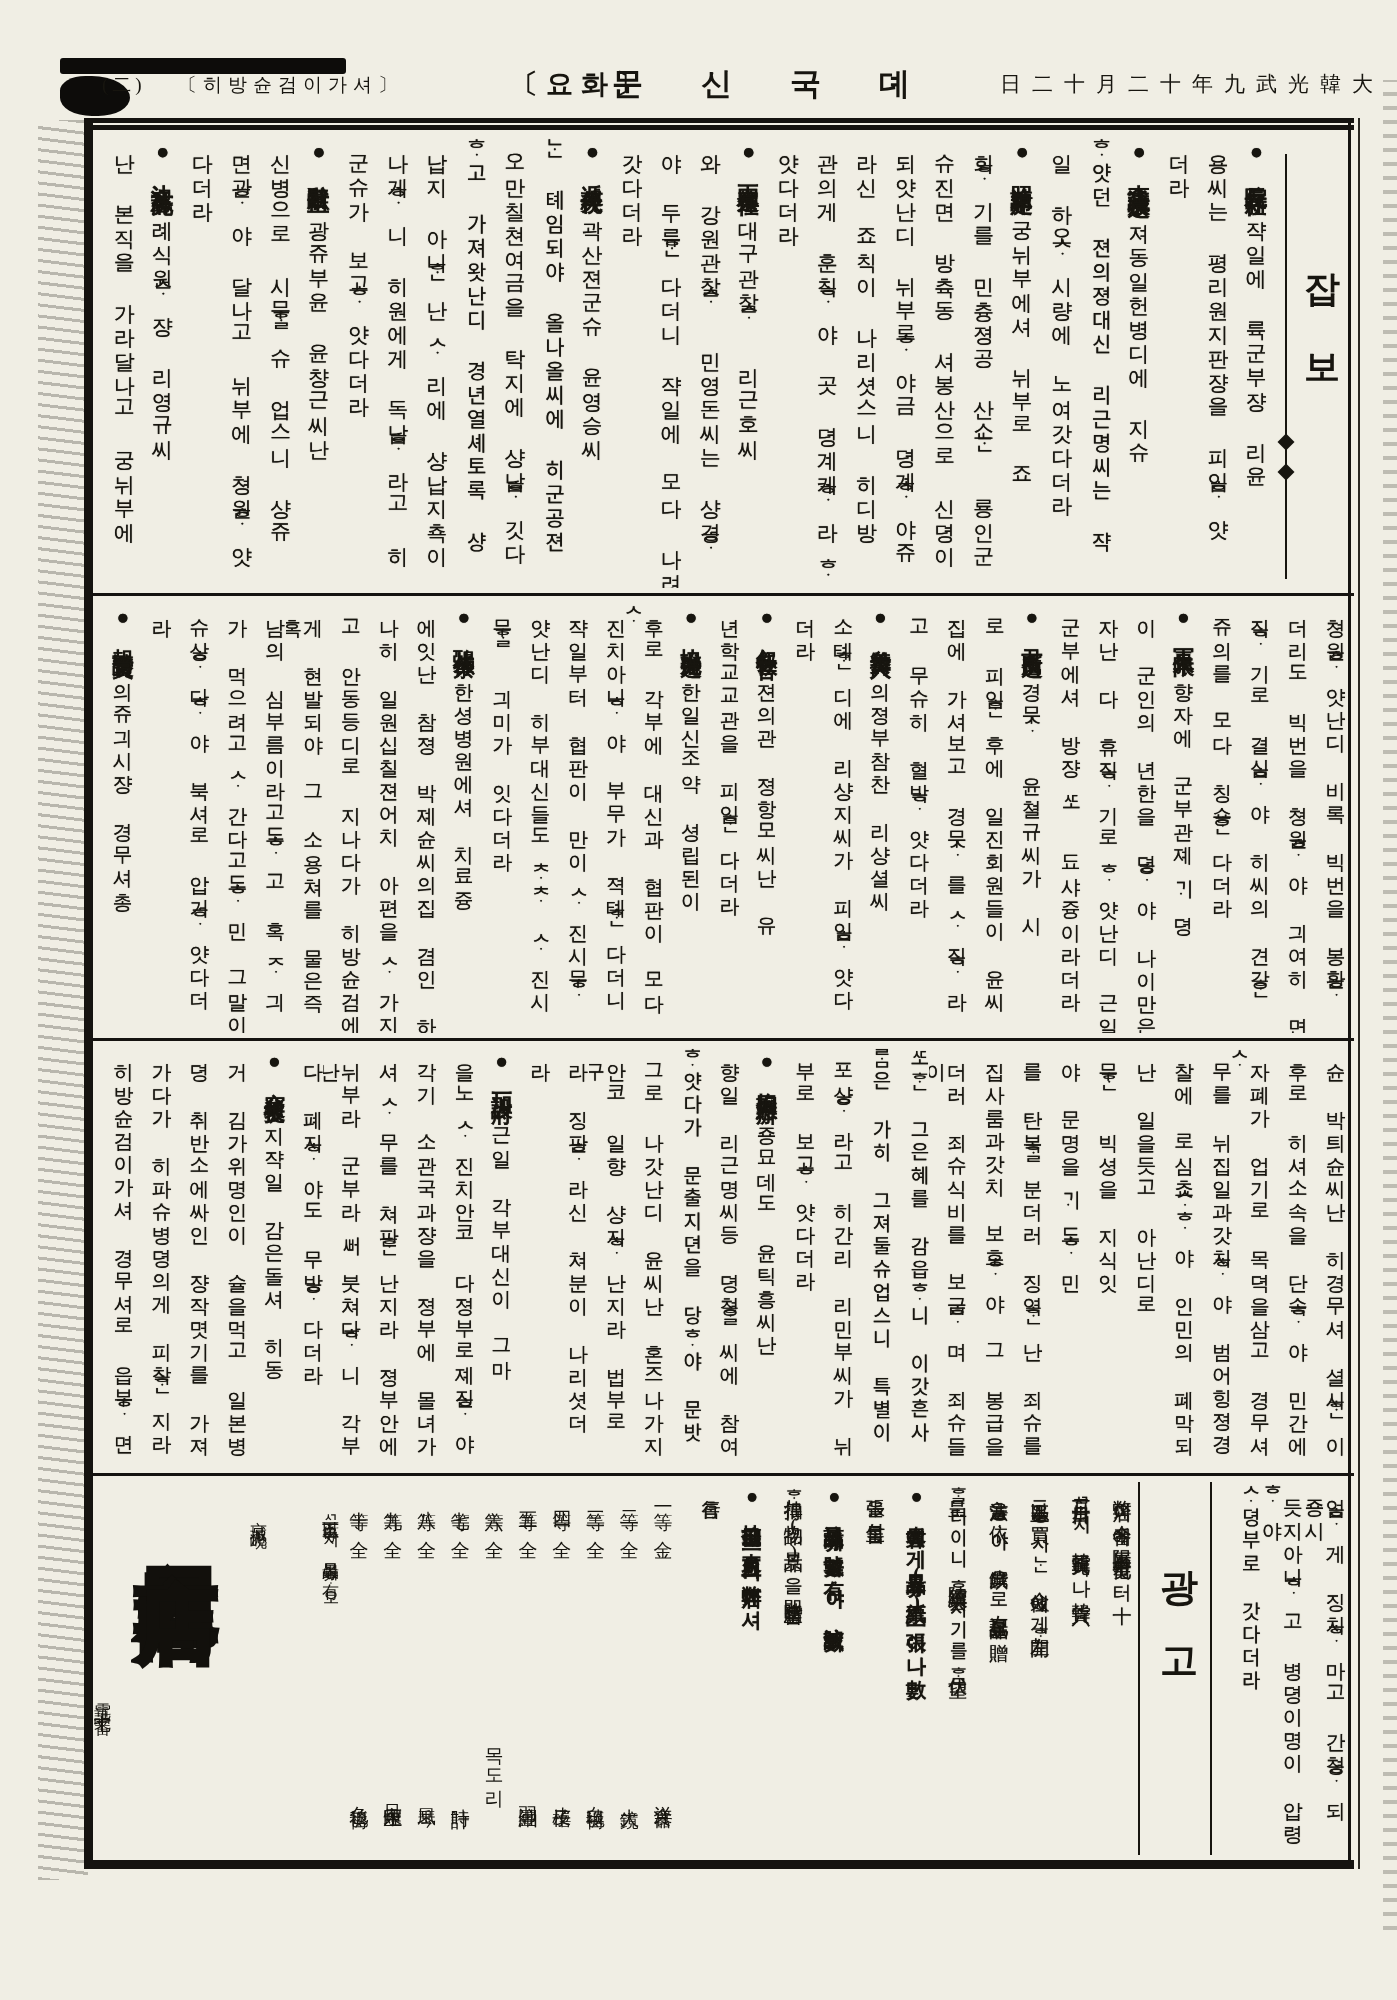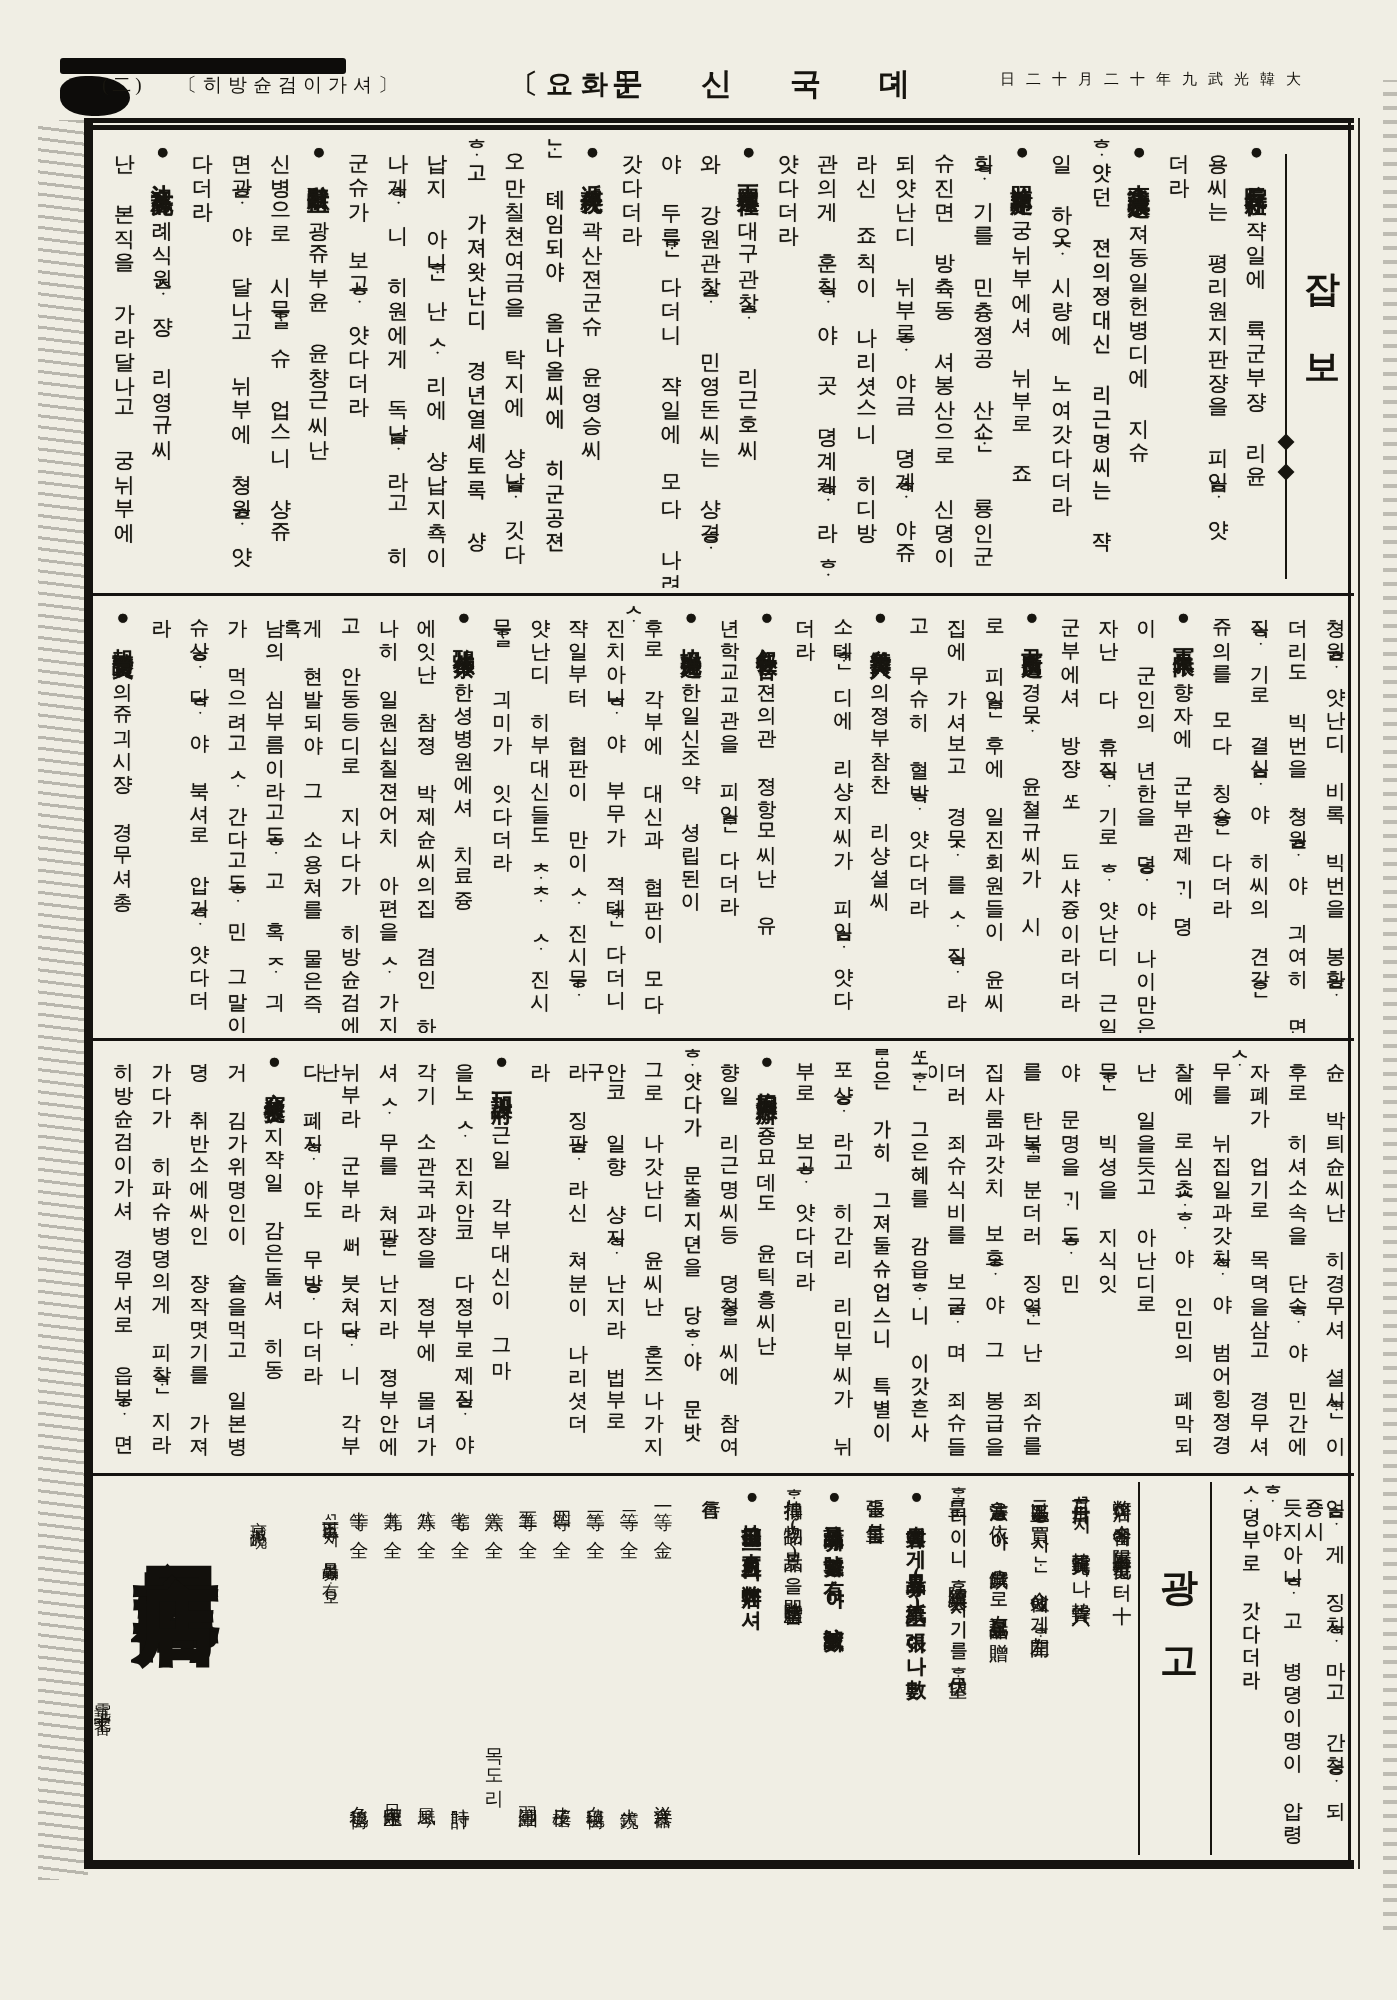"日二十月二十年九武光韓大" #mh-date { font-size: 15px -> 21px }
